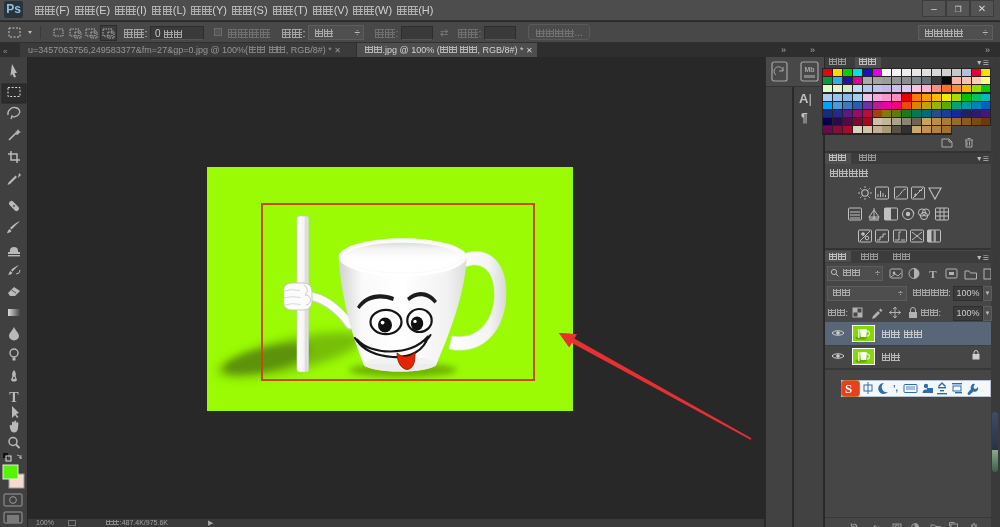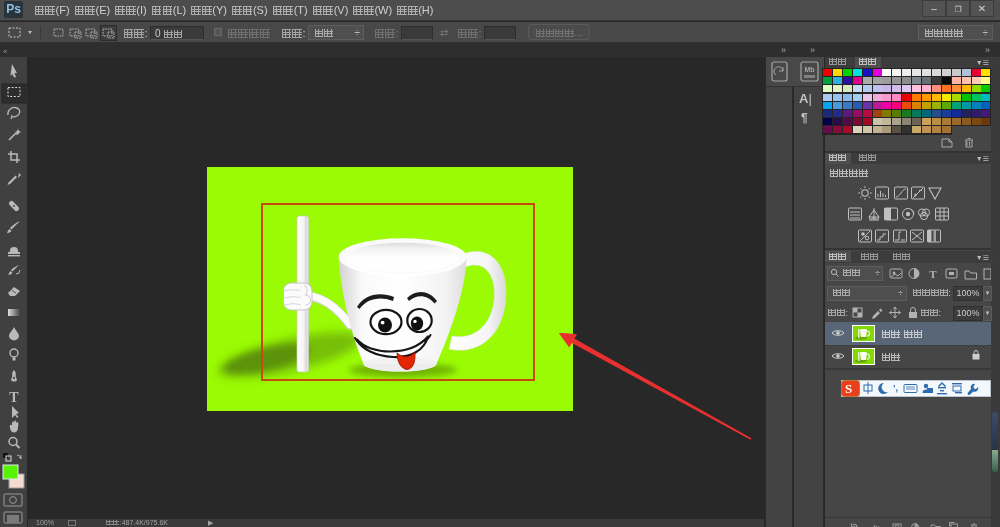"u=3457063756,249583377&fm=27&gp=0.jpg @" div.dtab { html: none -> <div>u=3457063756,249583377&amp;fm=27&amp;gp=0.jpg @ 100%(<i></i><i></i> <i></i><i></i>, RGB/8#) * <span>✕</span></div> }
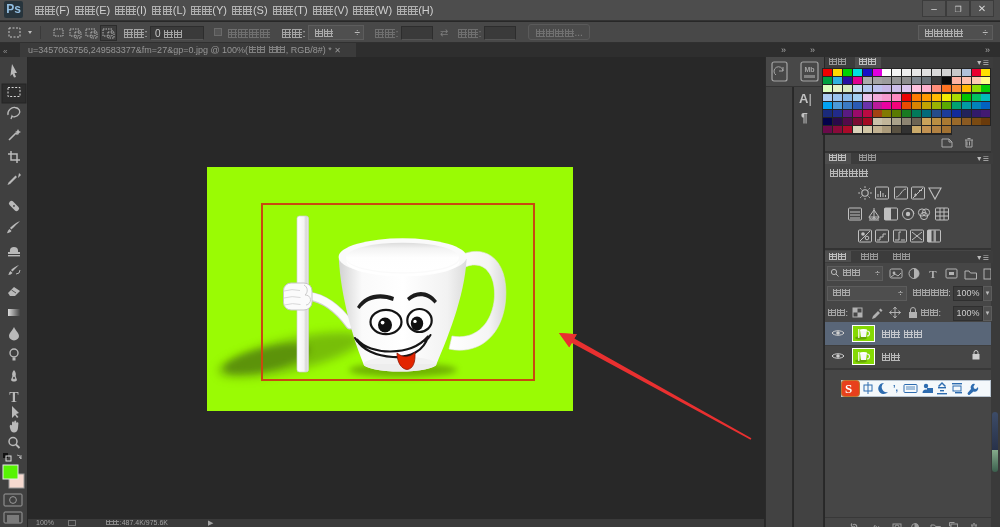".jpg @ 100% ( ," div.dtab { html: none -> <div><i></i><i></i>.jpg @ 100% (<i></i><i></i> <i></i><i></i>, RGB/8#) * <span>✕</span></div> }
